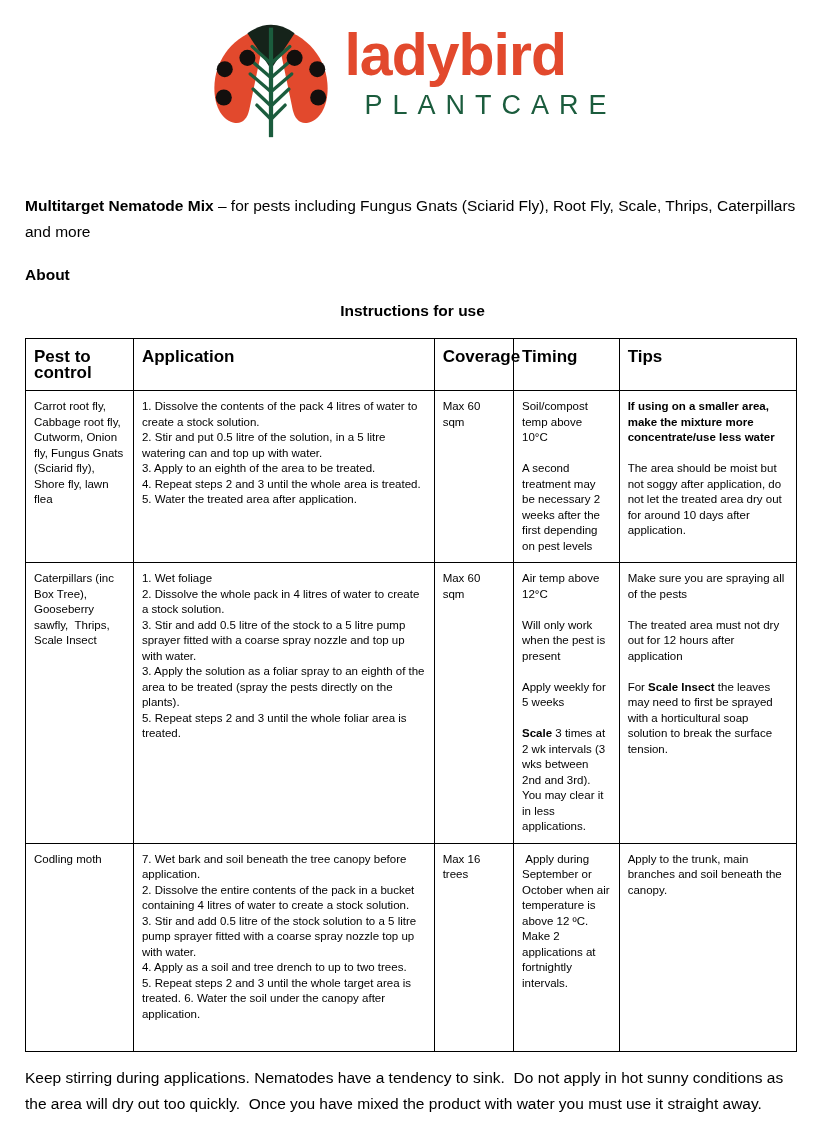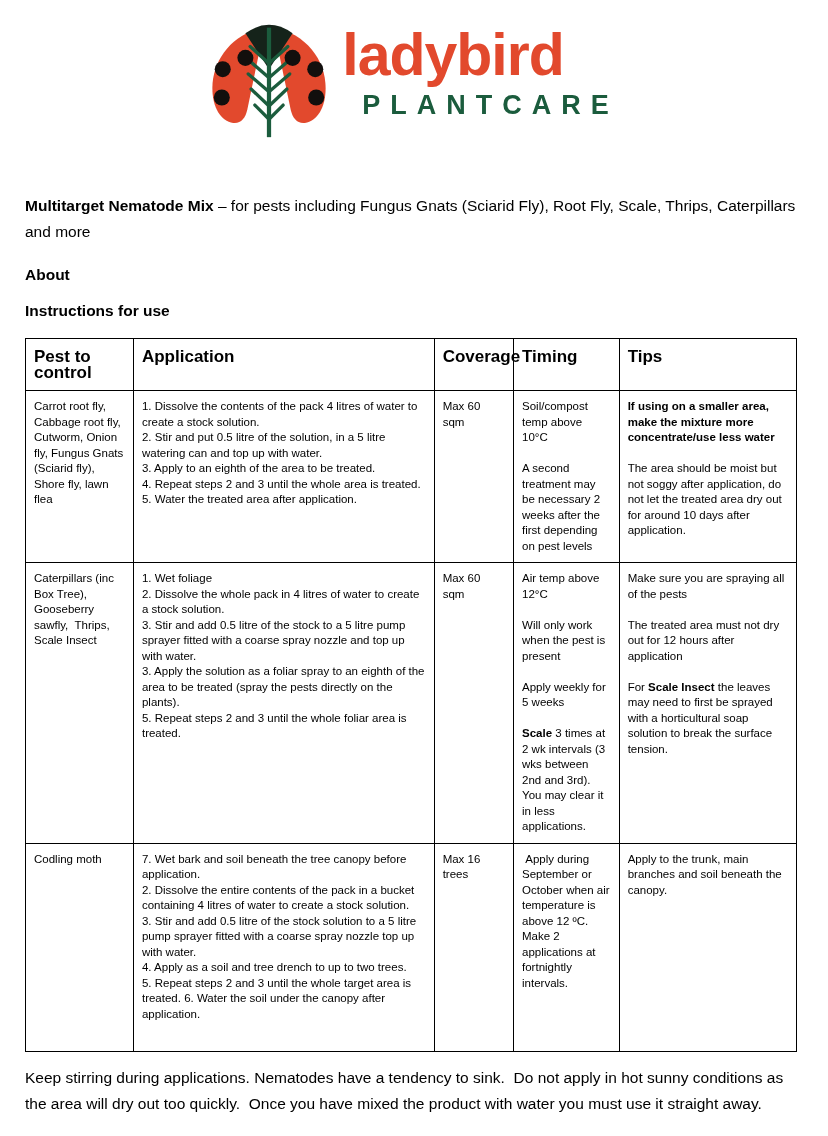"PLANTCARE" .brand-sub { font-weight: 700 -> 400 }
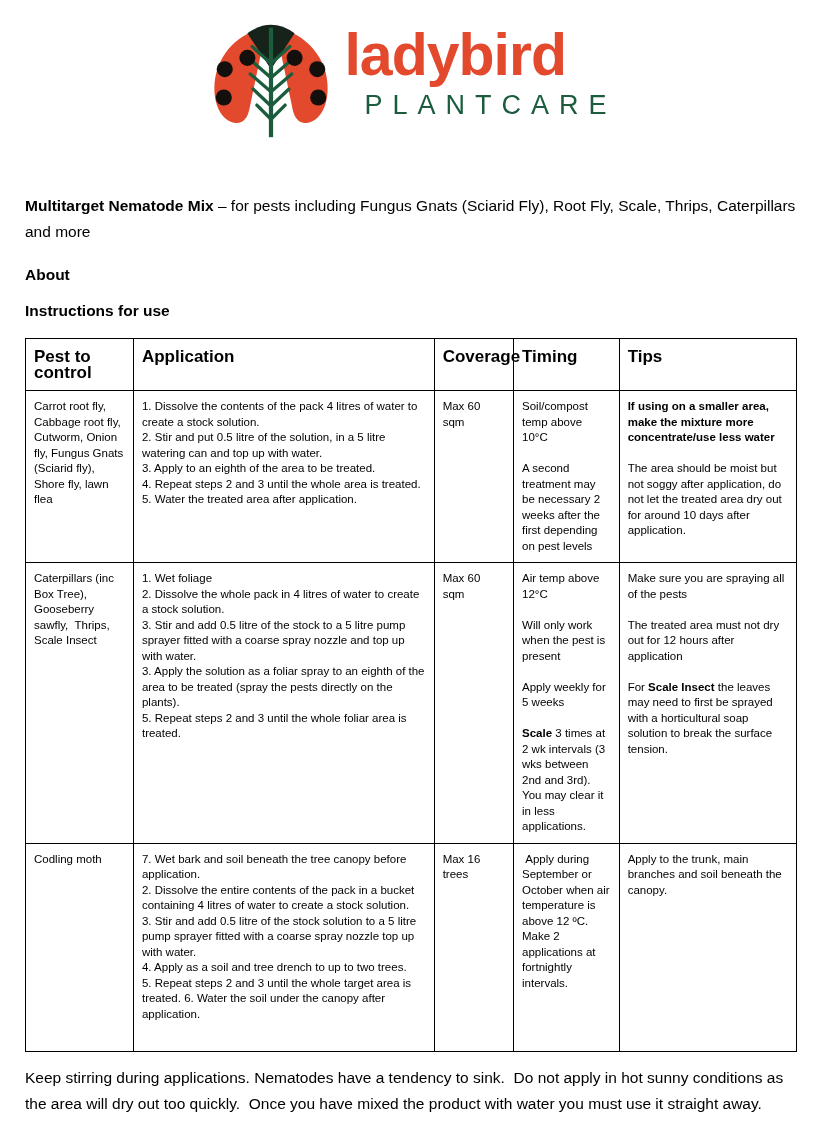"Instructions for use" .sec-heading.instructions { text-align: none -> center }
